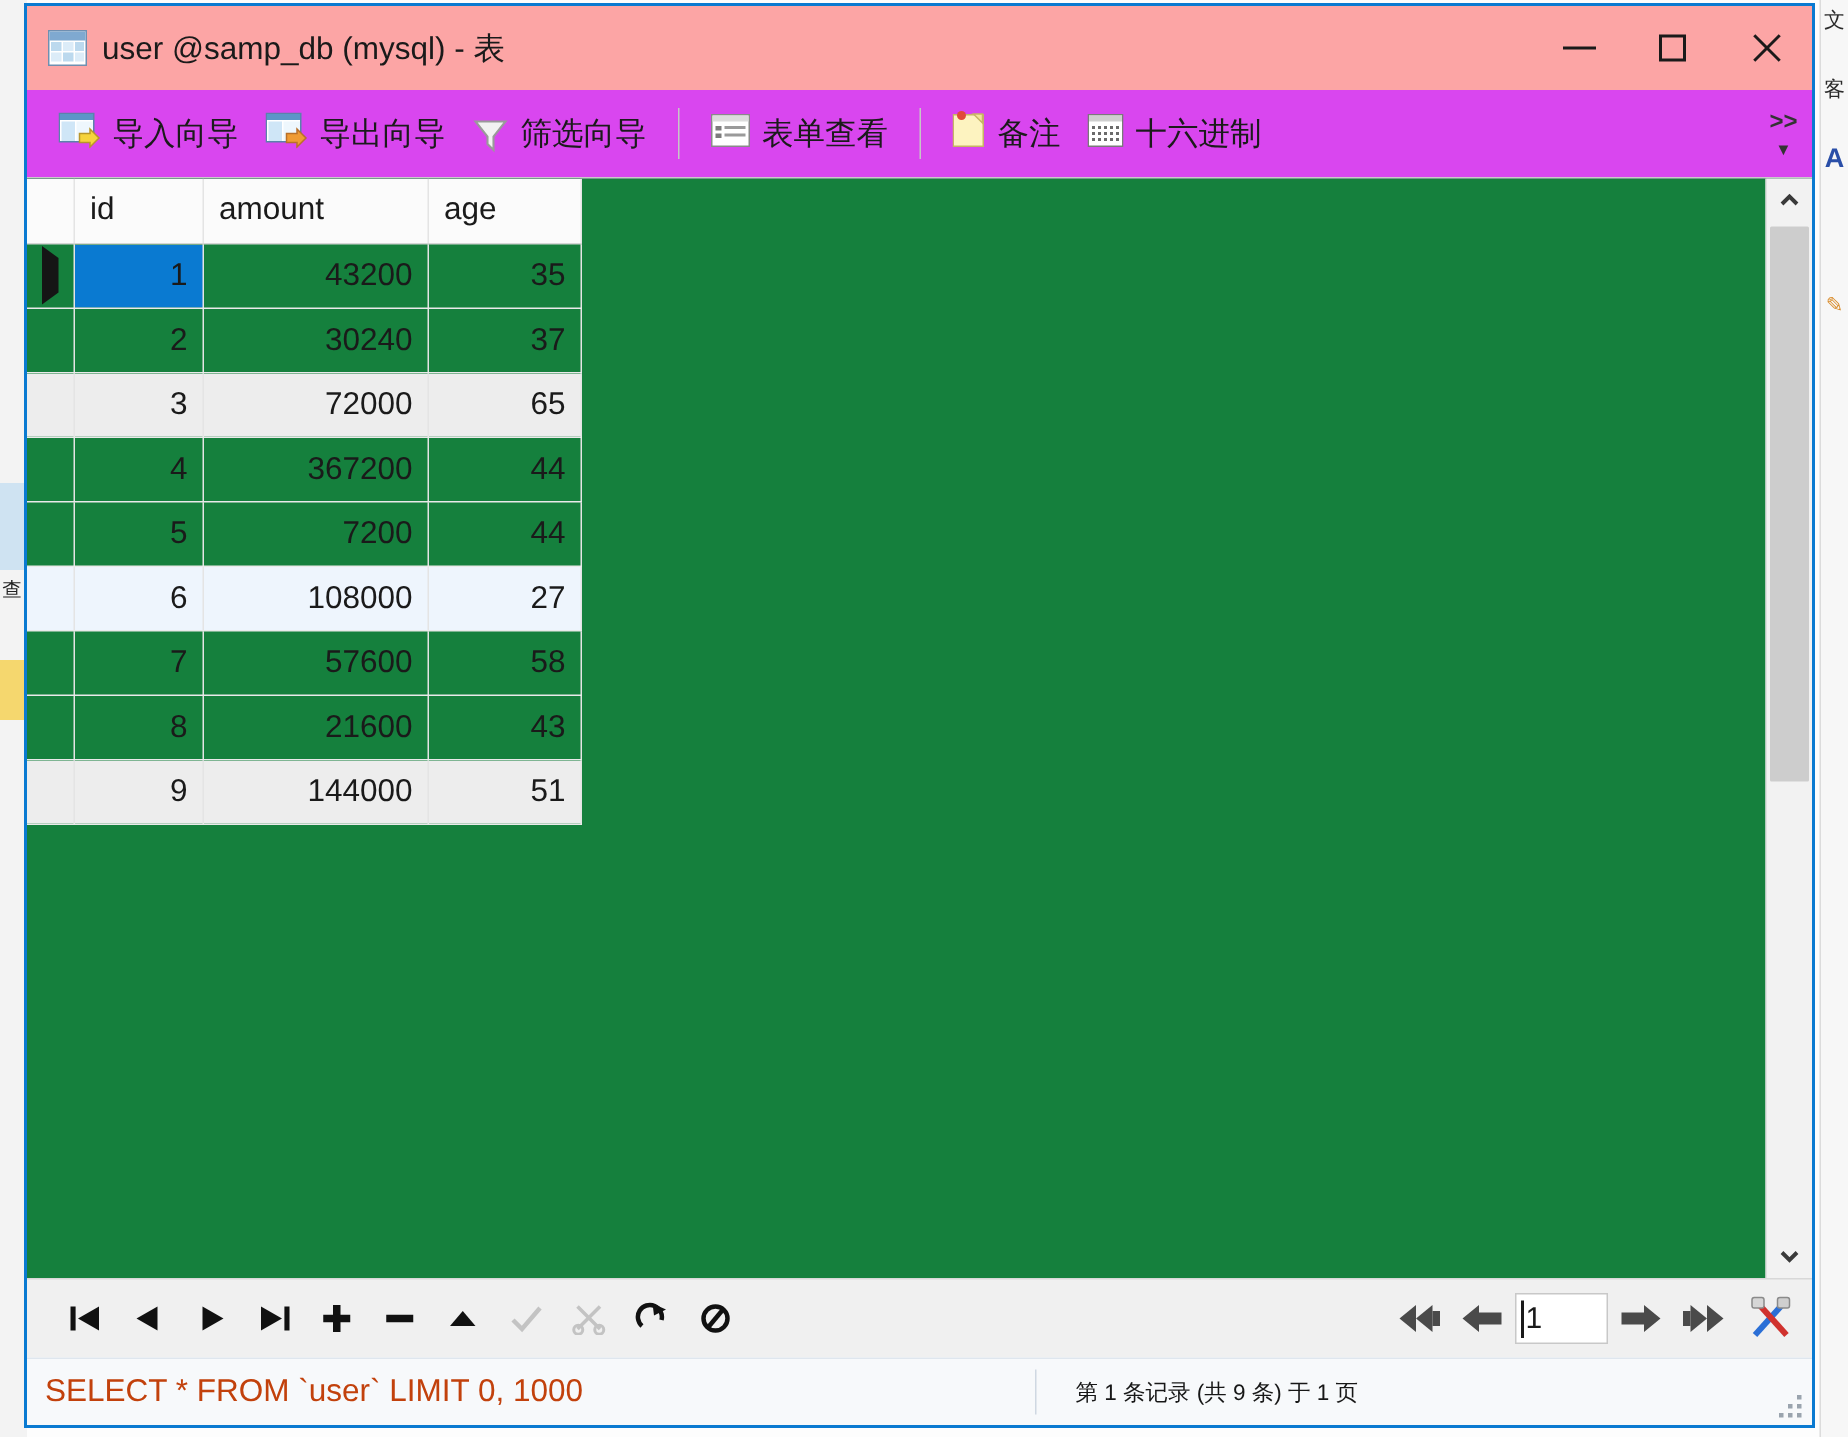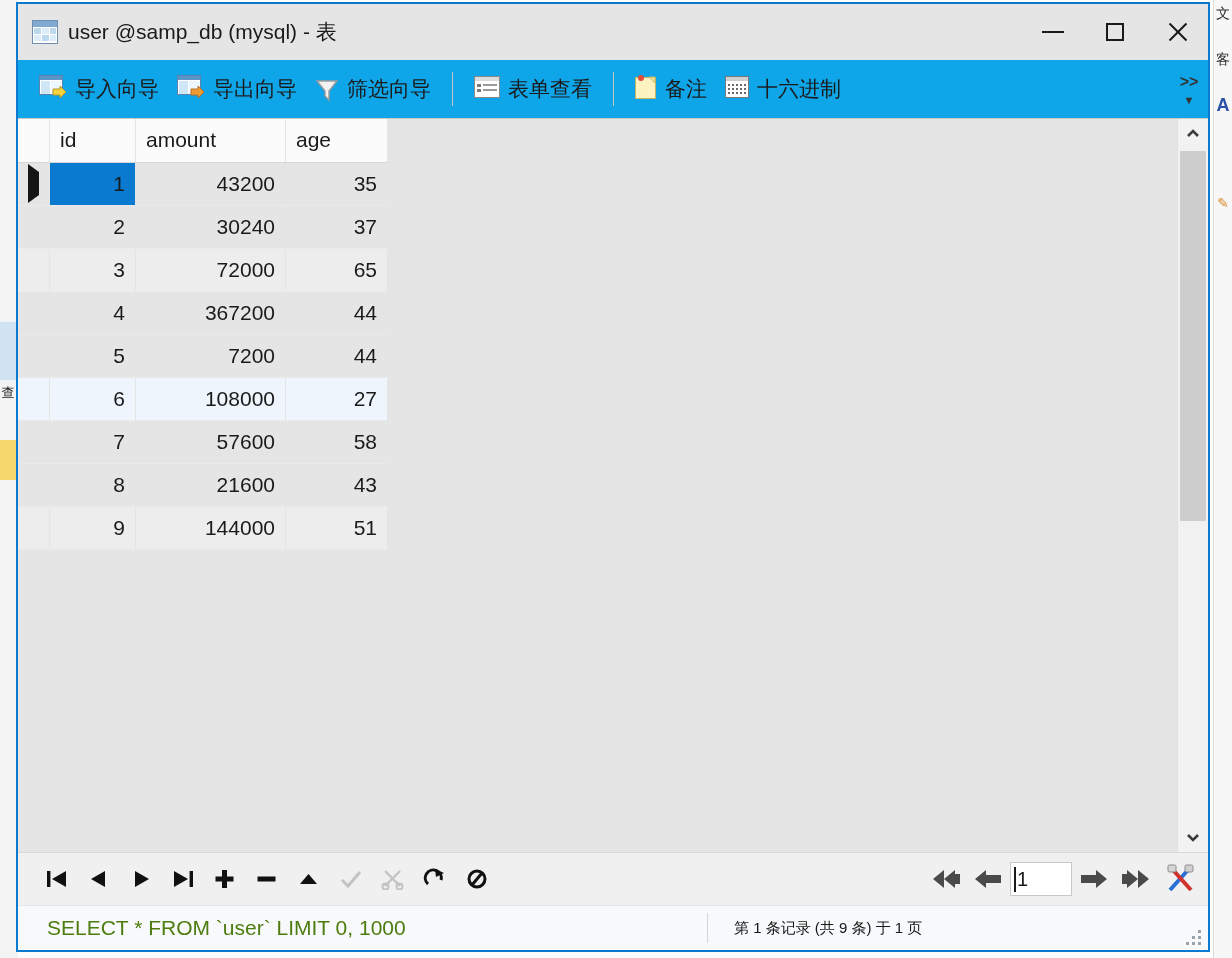"user @samp_db (mysql) - 表" .titlebar { background: #e5e5e5 -> #fca5a5 }
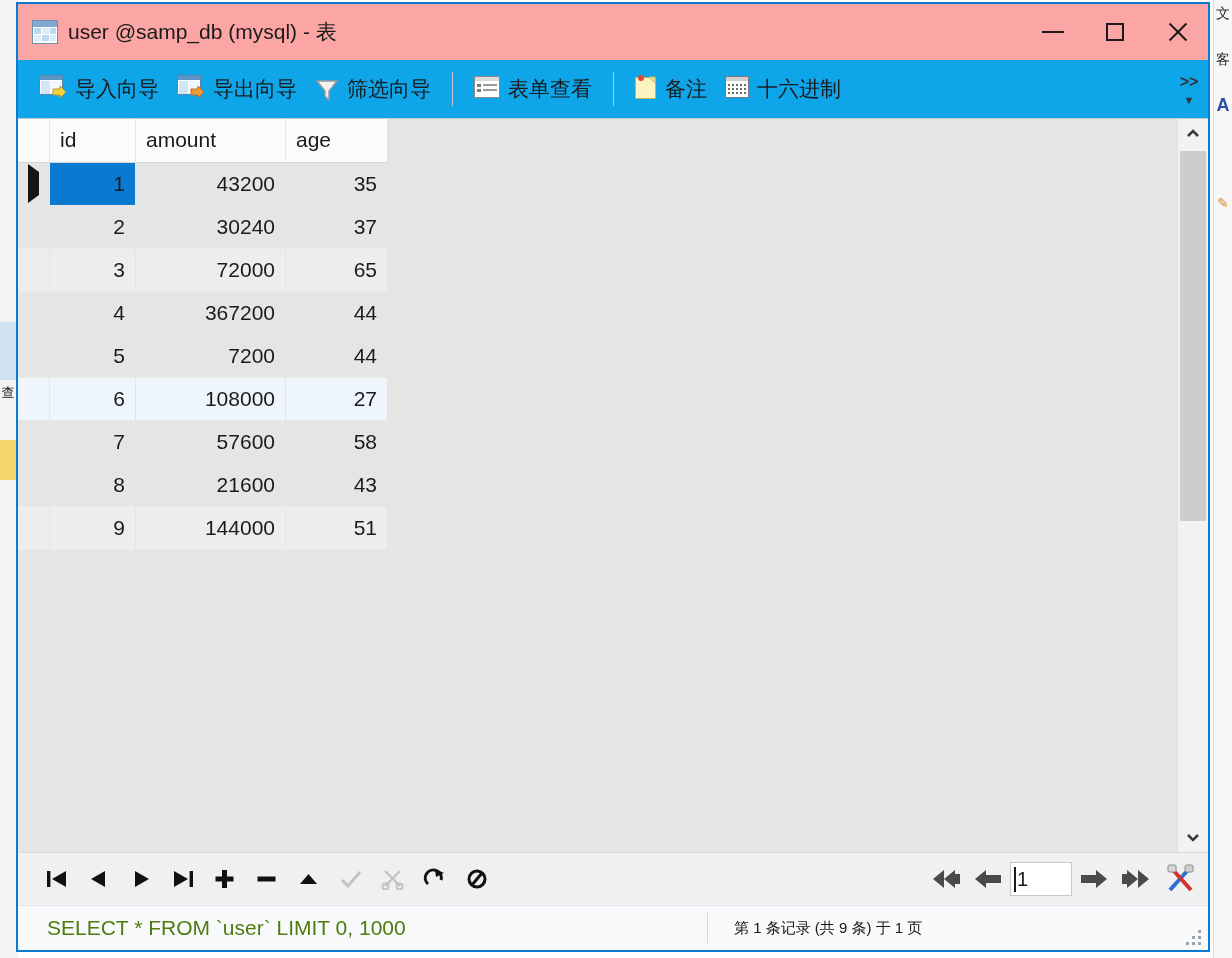"导入向导" .toolbar { background: #0ea5e9 -> #d946ef }
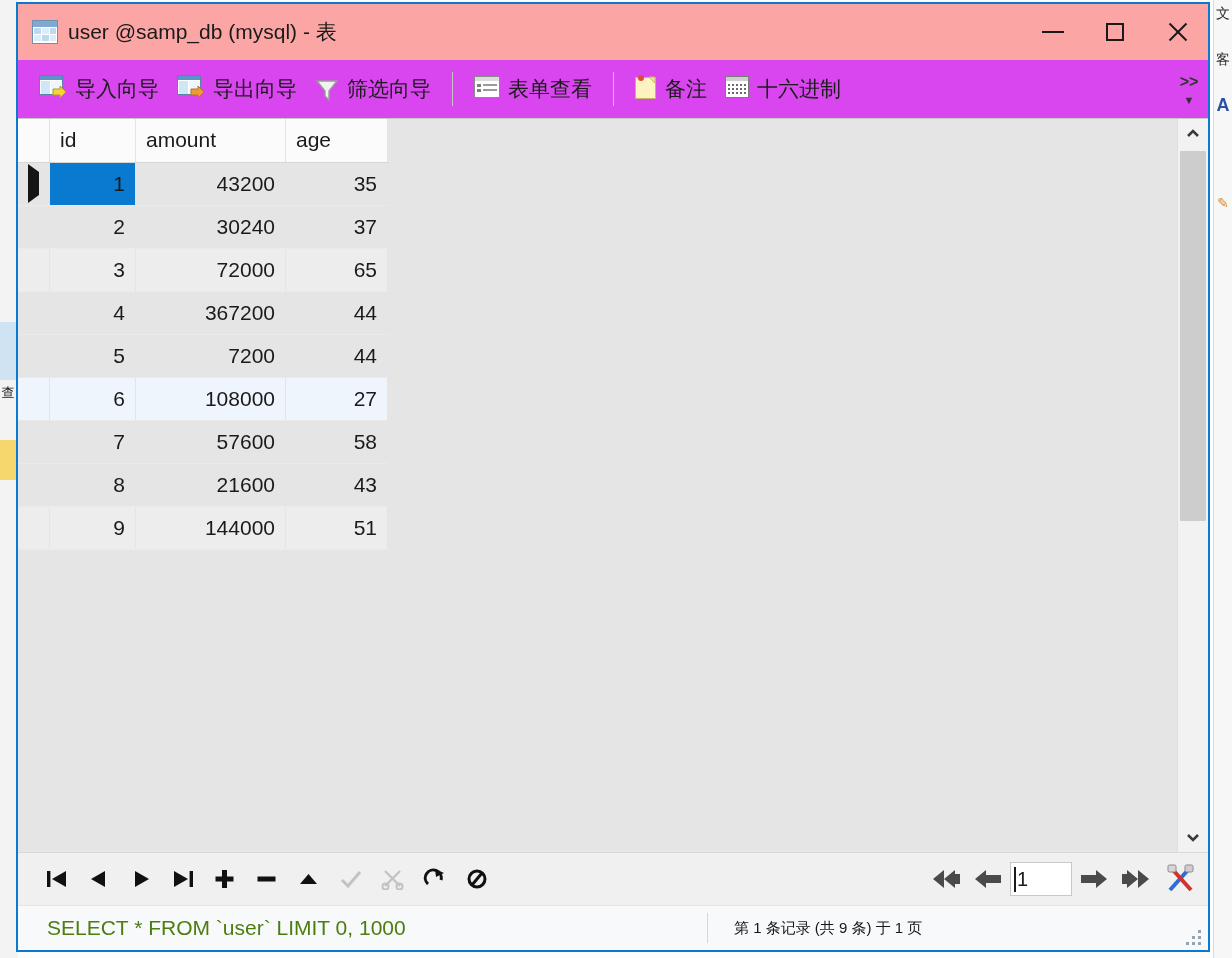"id" .grid-area { background: #e5e5e5 -> #15803d }
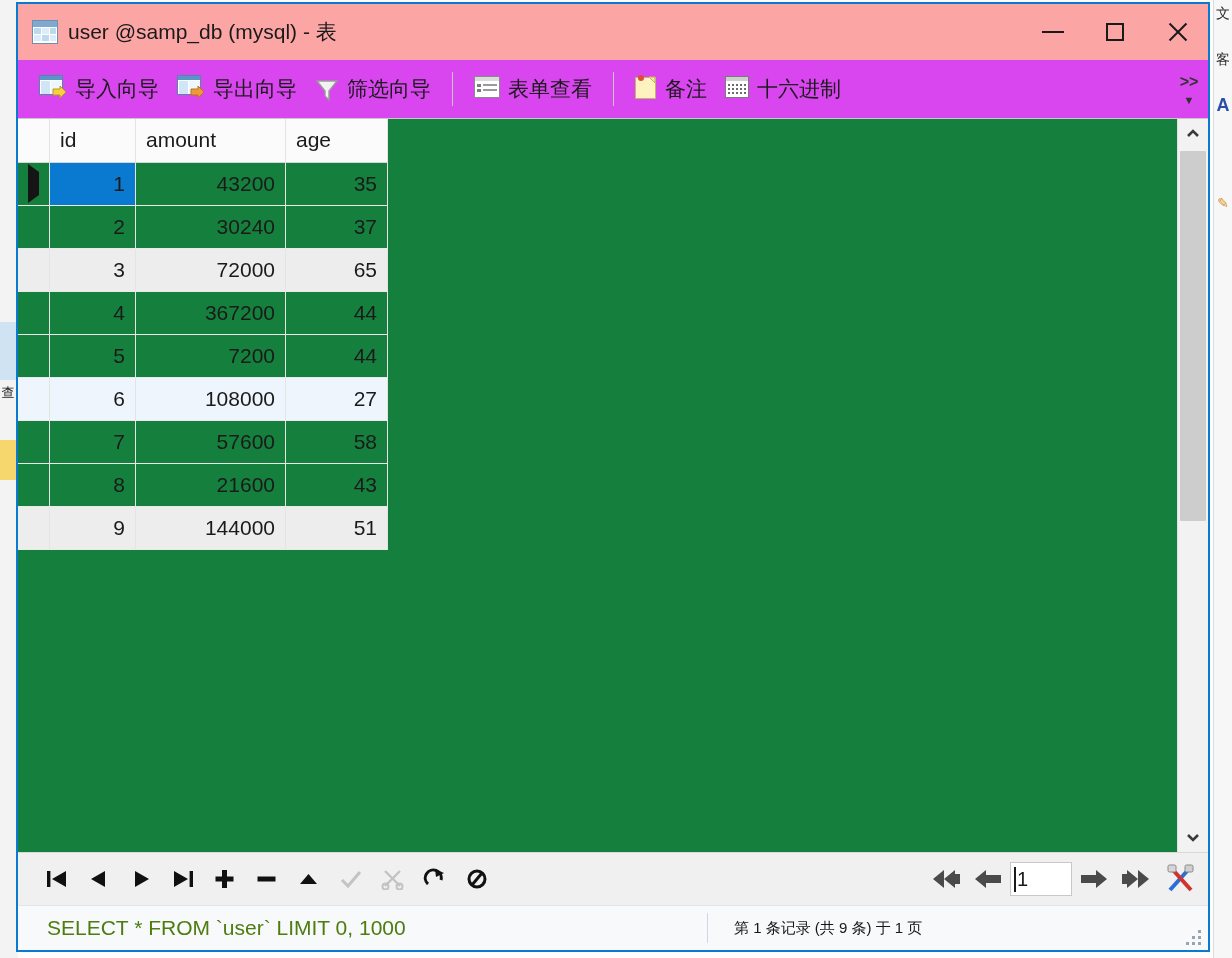"SELECT * FROM `user` LIMIT" .sb-sql { color: #4d7c0f -> #c2410c; padding-left: 29px -> 12px }
